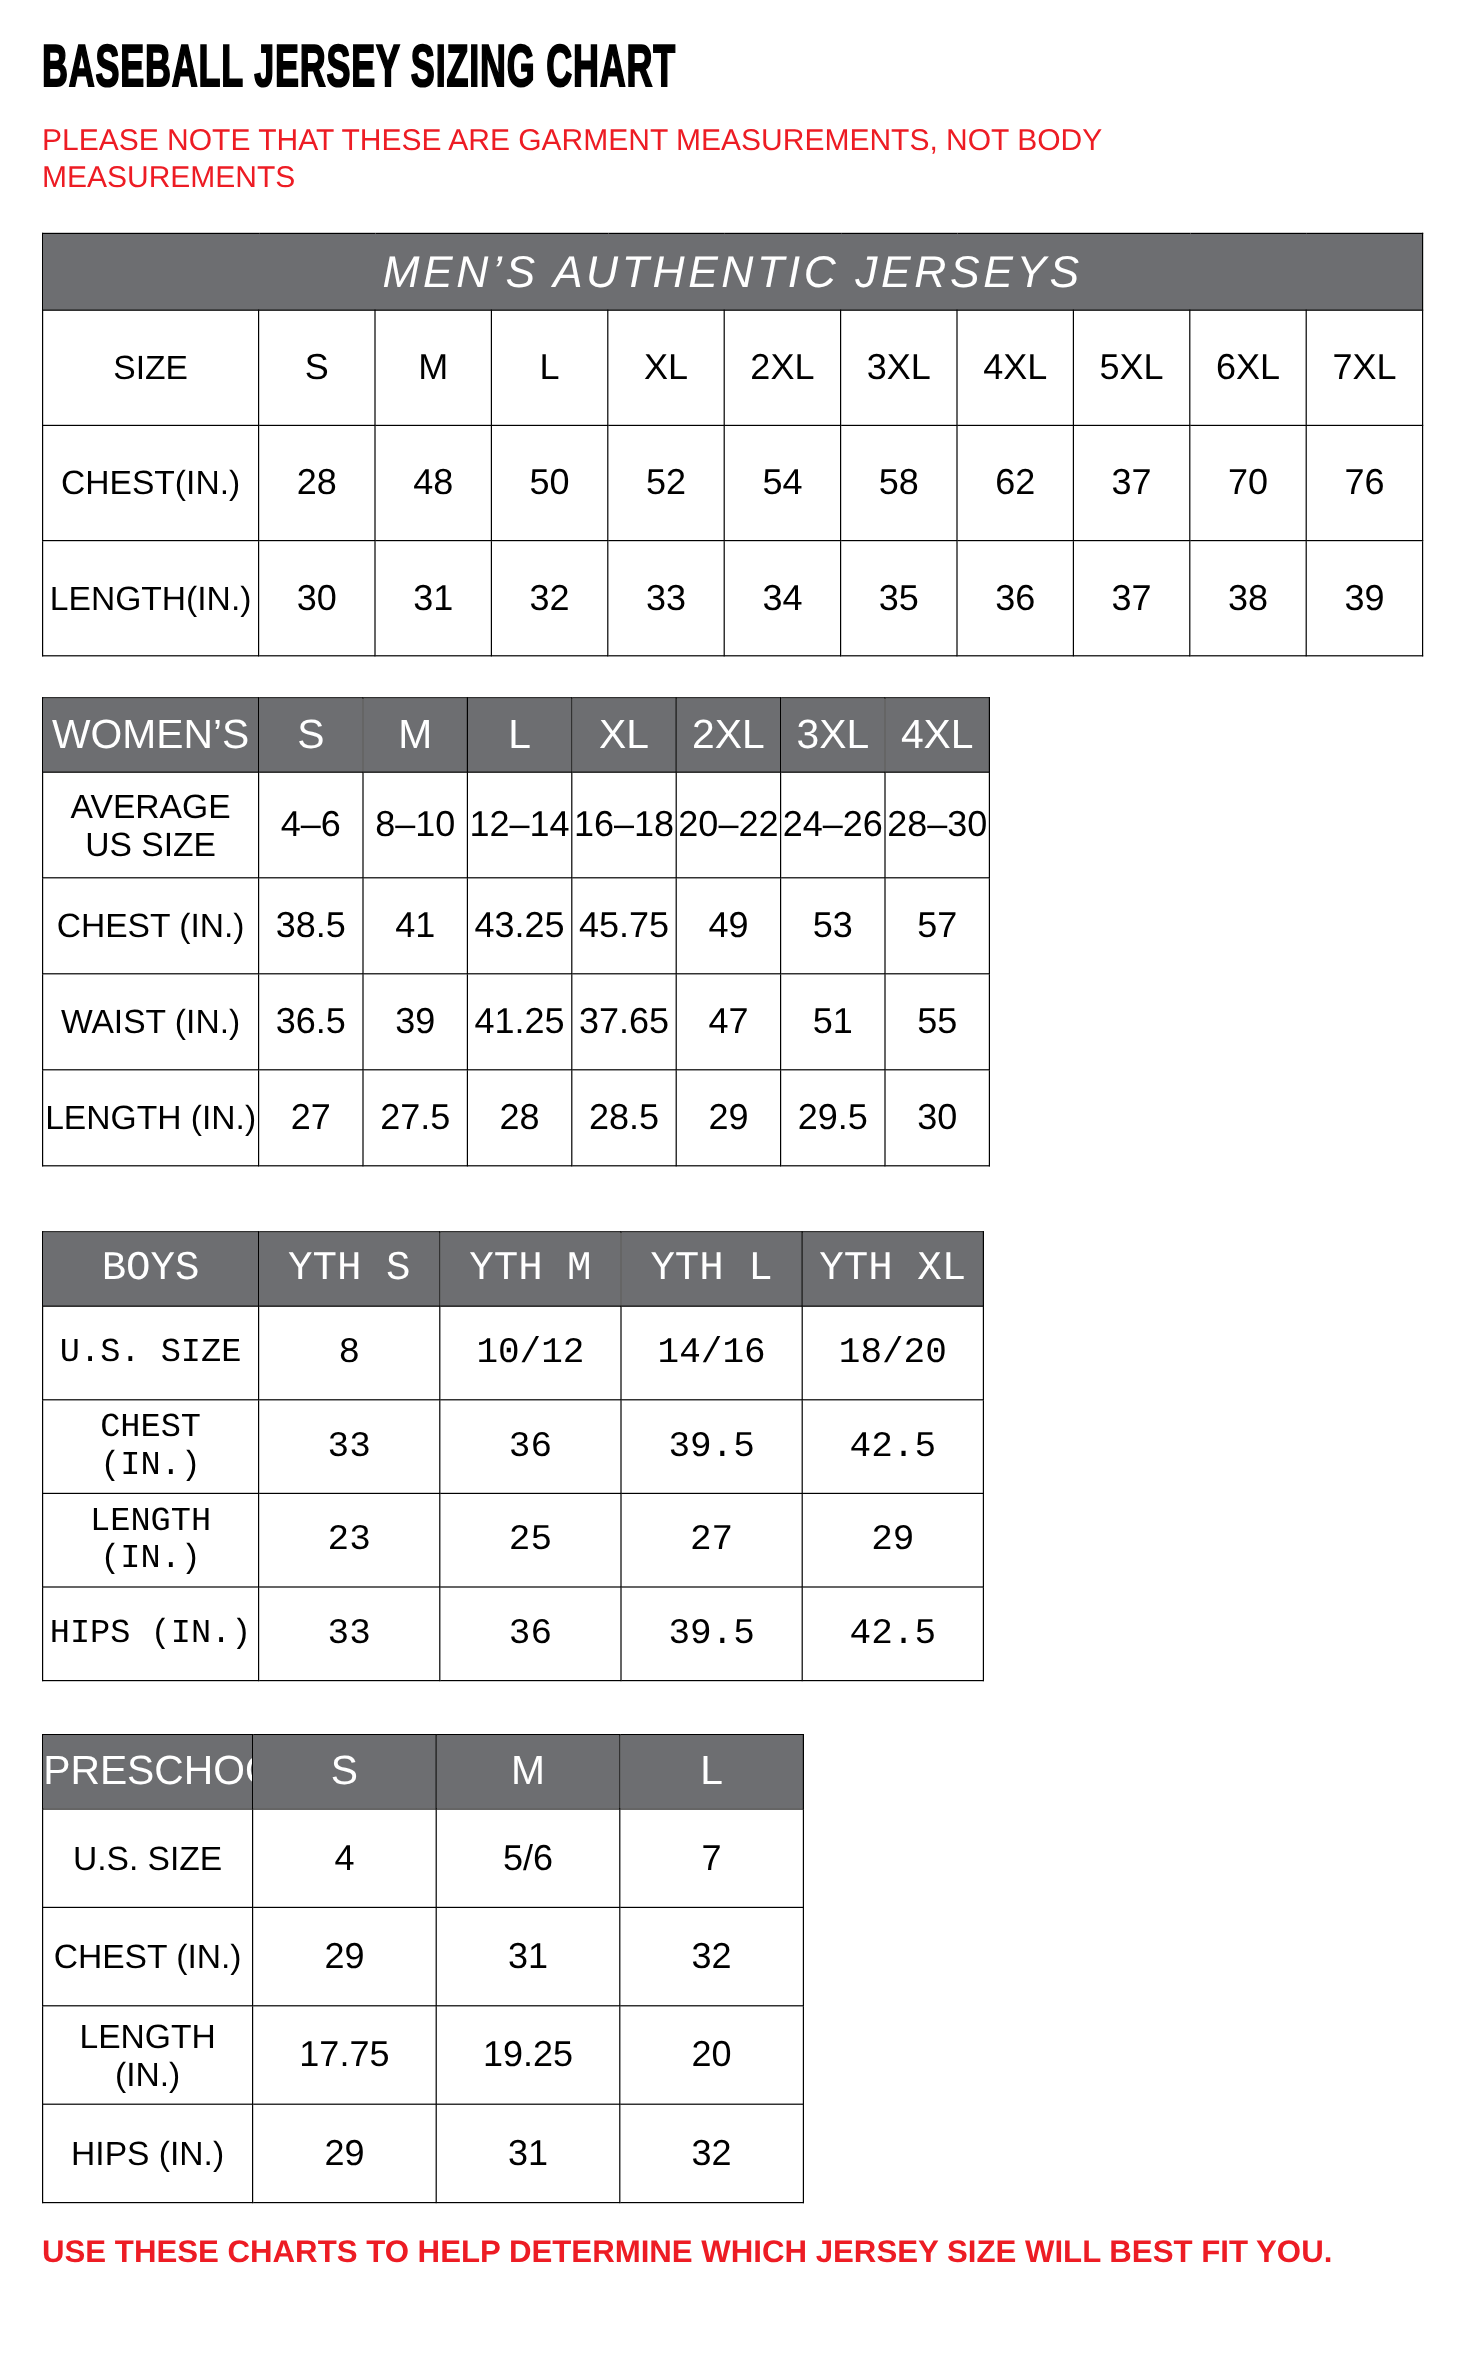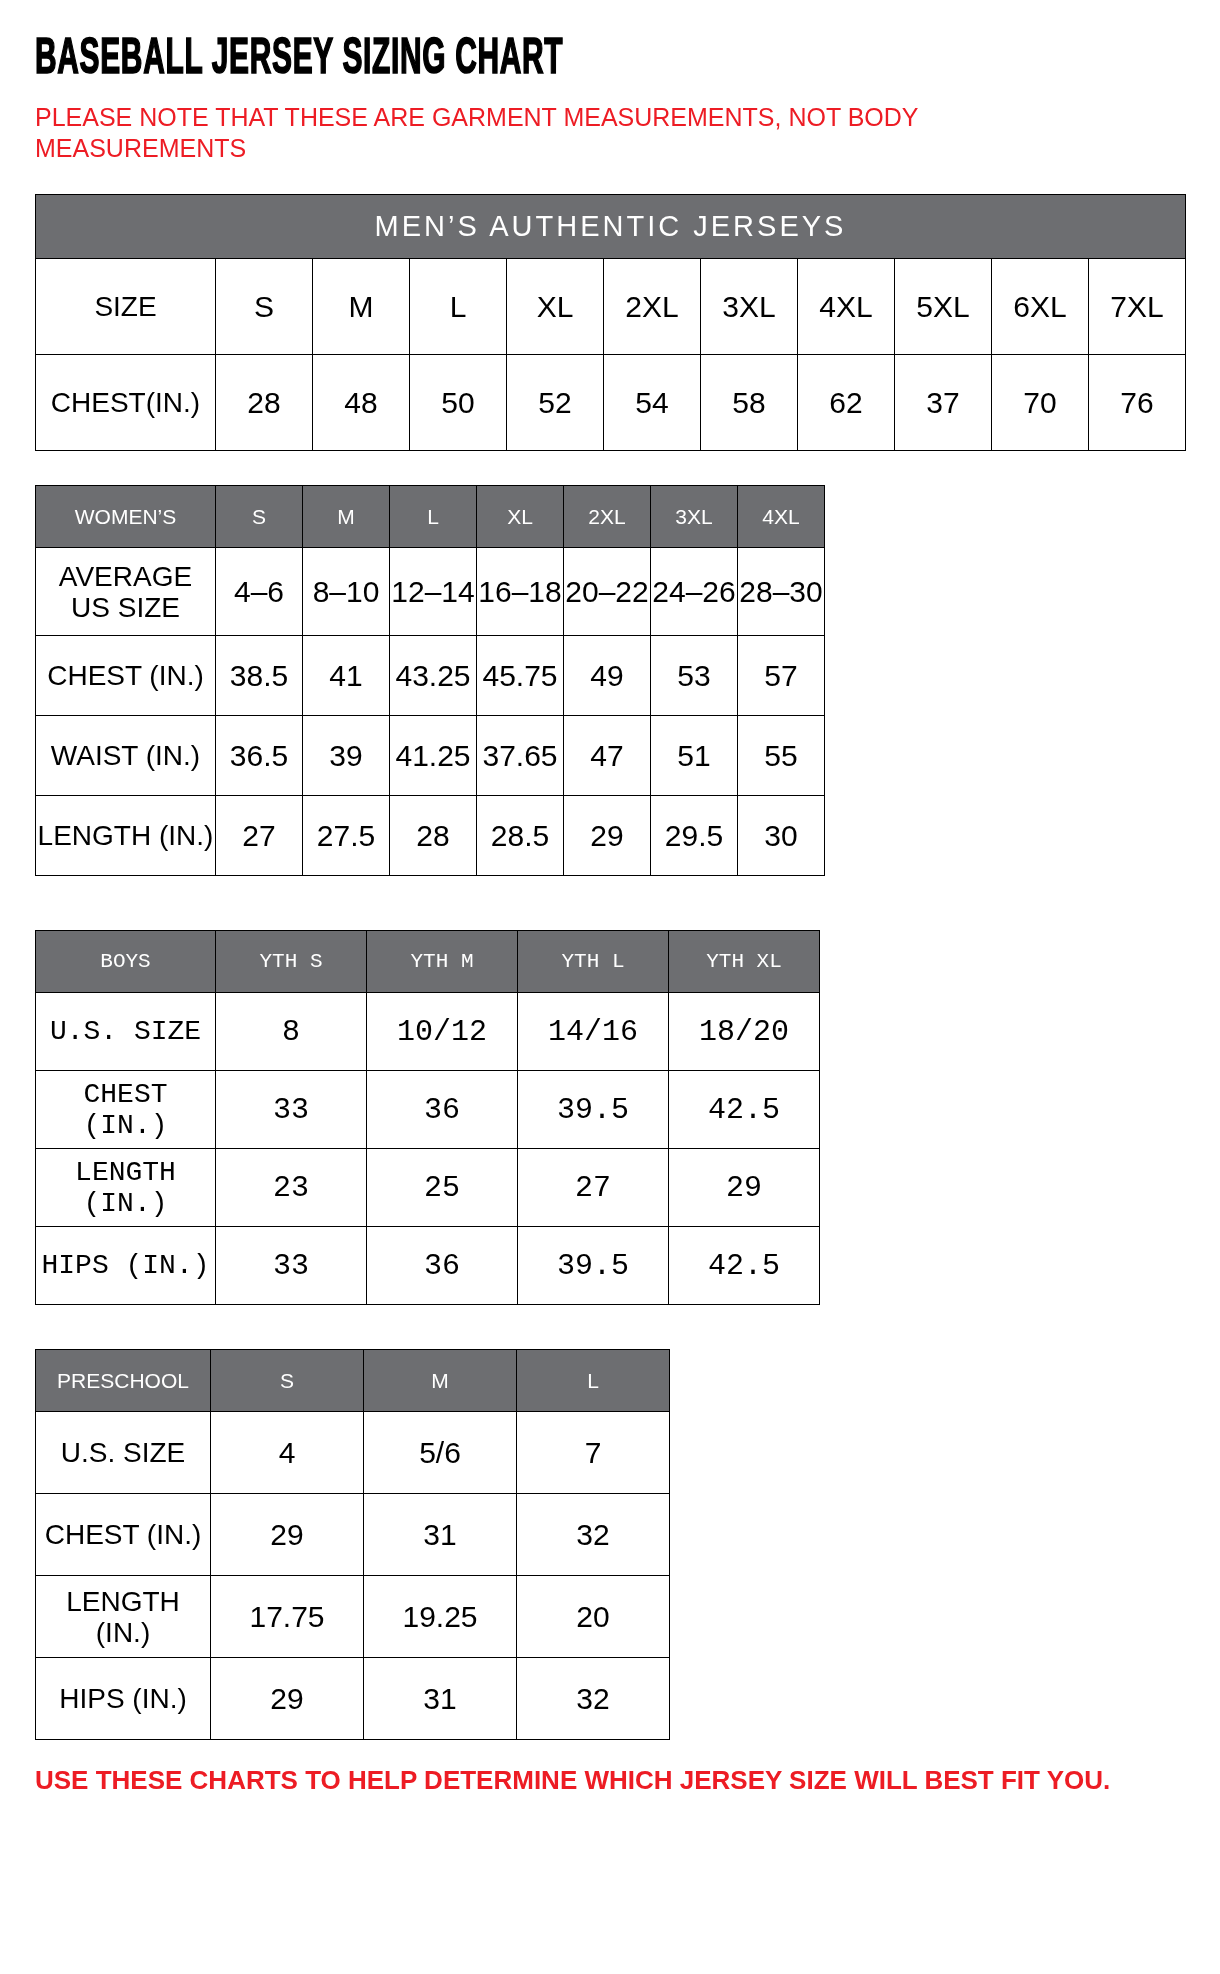"MEN’S AUTHENTIC JERSEYS" .banner-cell { font-size: 29px -> 37px; font-style: none -> italic }
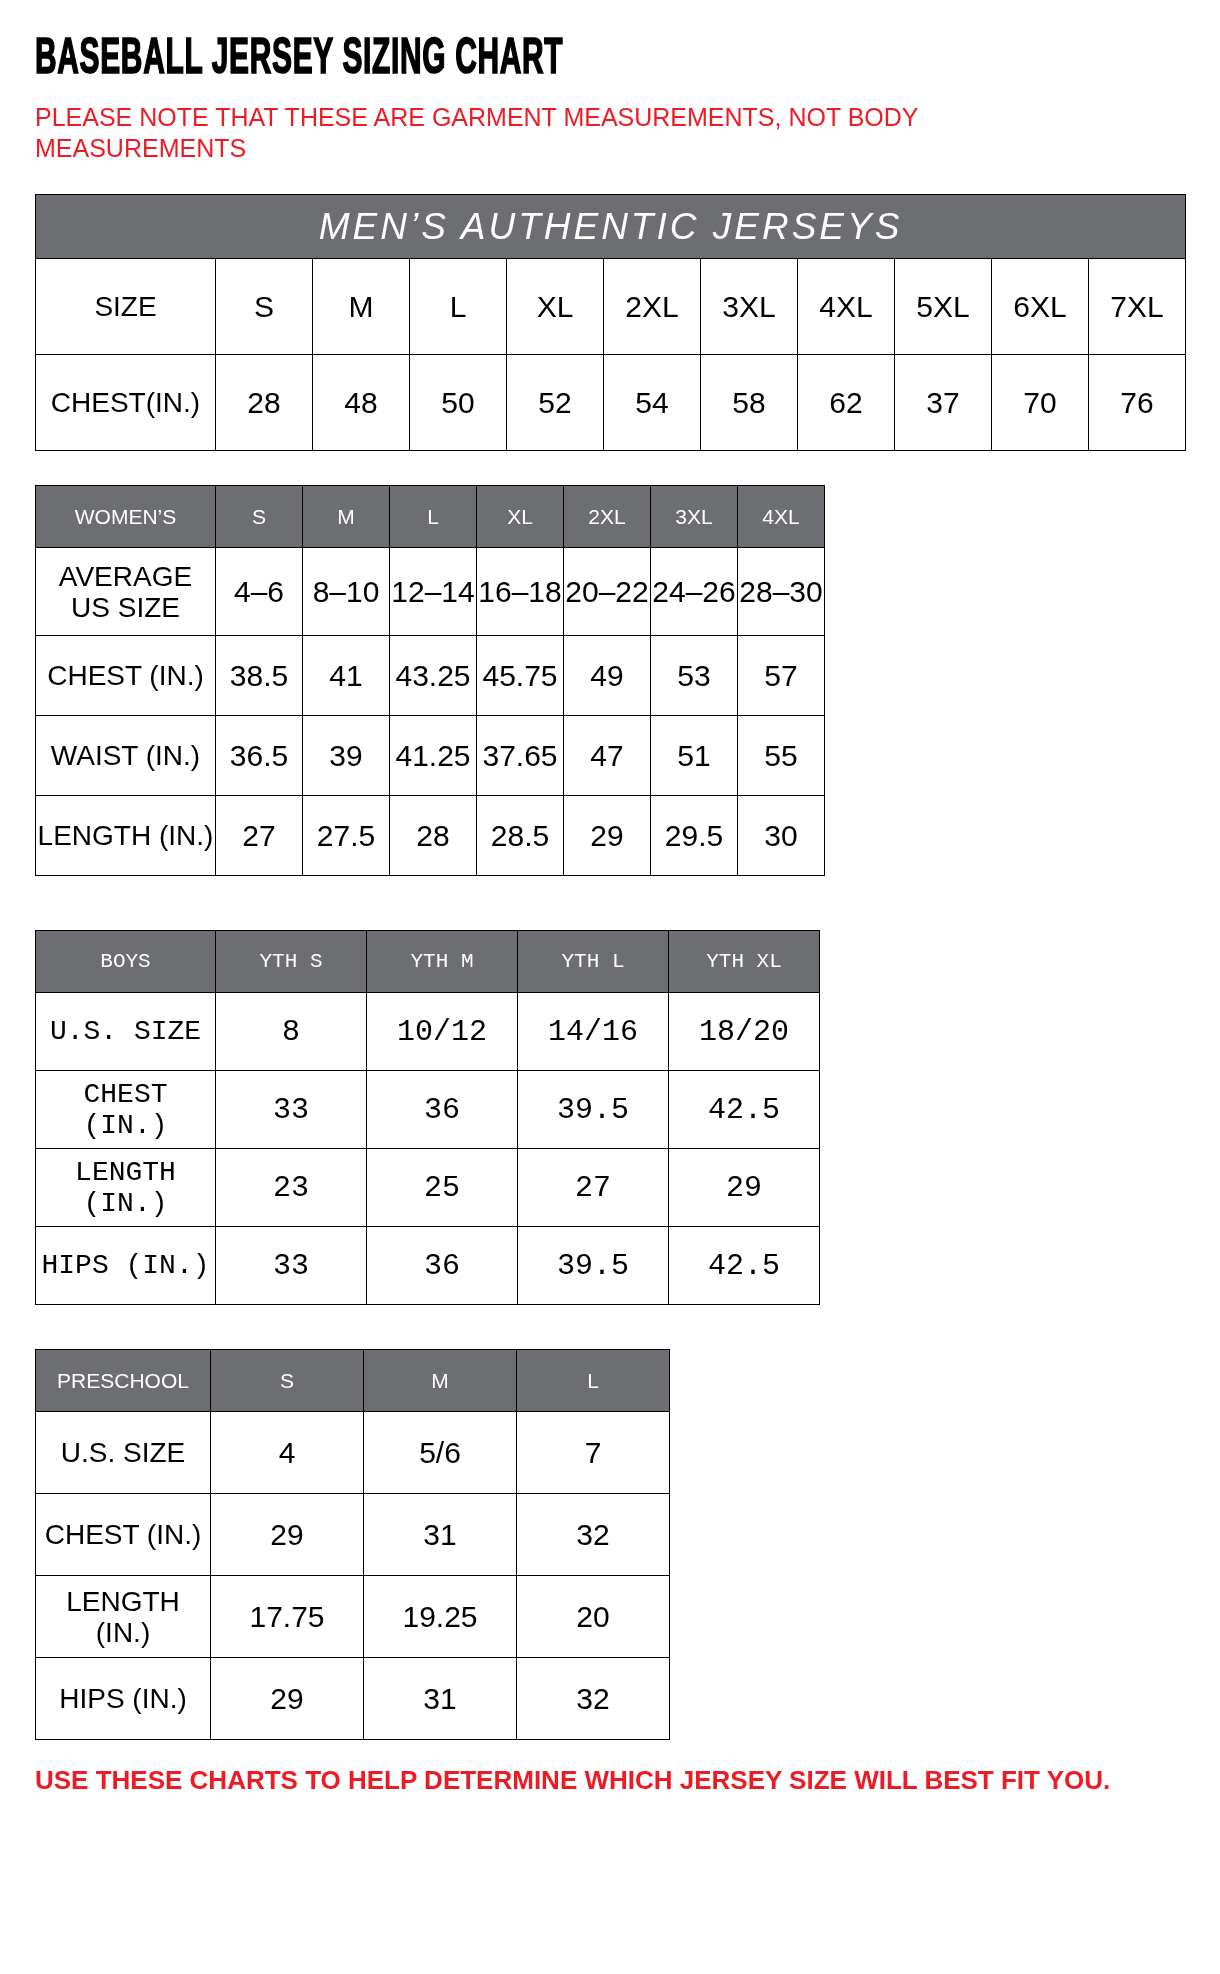"LENGTH(IN.)" tr.table-row { html: none -> <tr> <td>LENGTH(IN.)</td> <td>30</td> <td>31</td> <td>32</td> <td>33</td> <td>34</td> <td>35</td> <td>36</td> <td>37</td> <td>38</td> <td>39</td> </tr> }
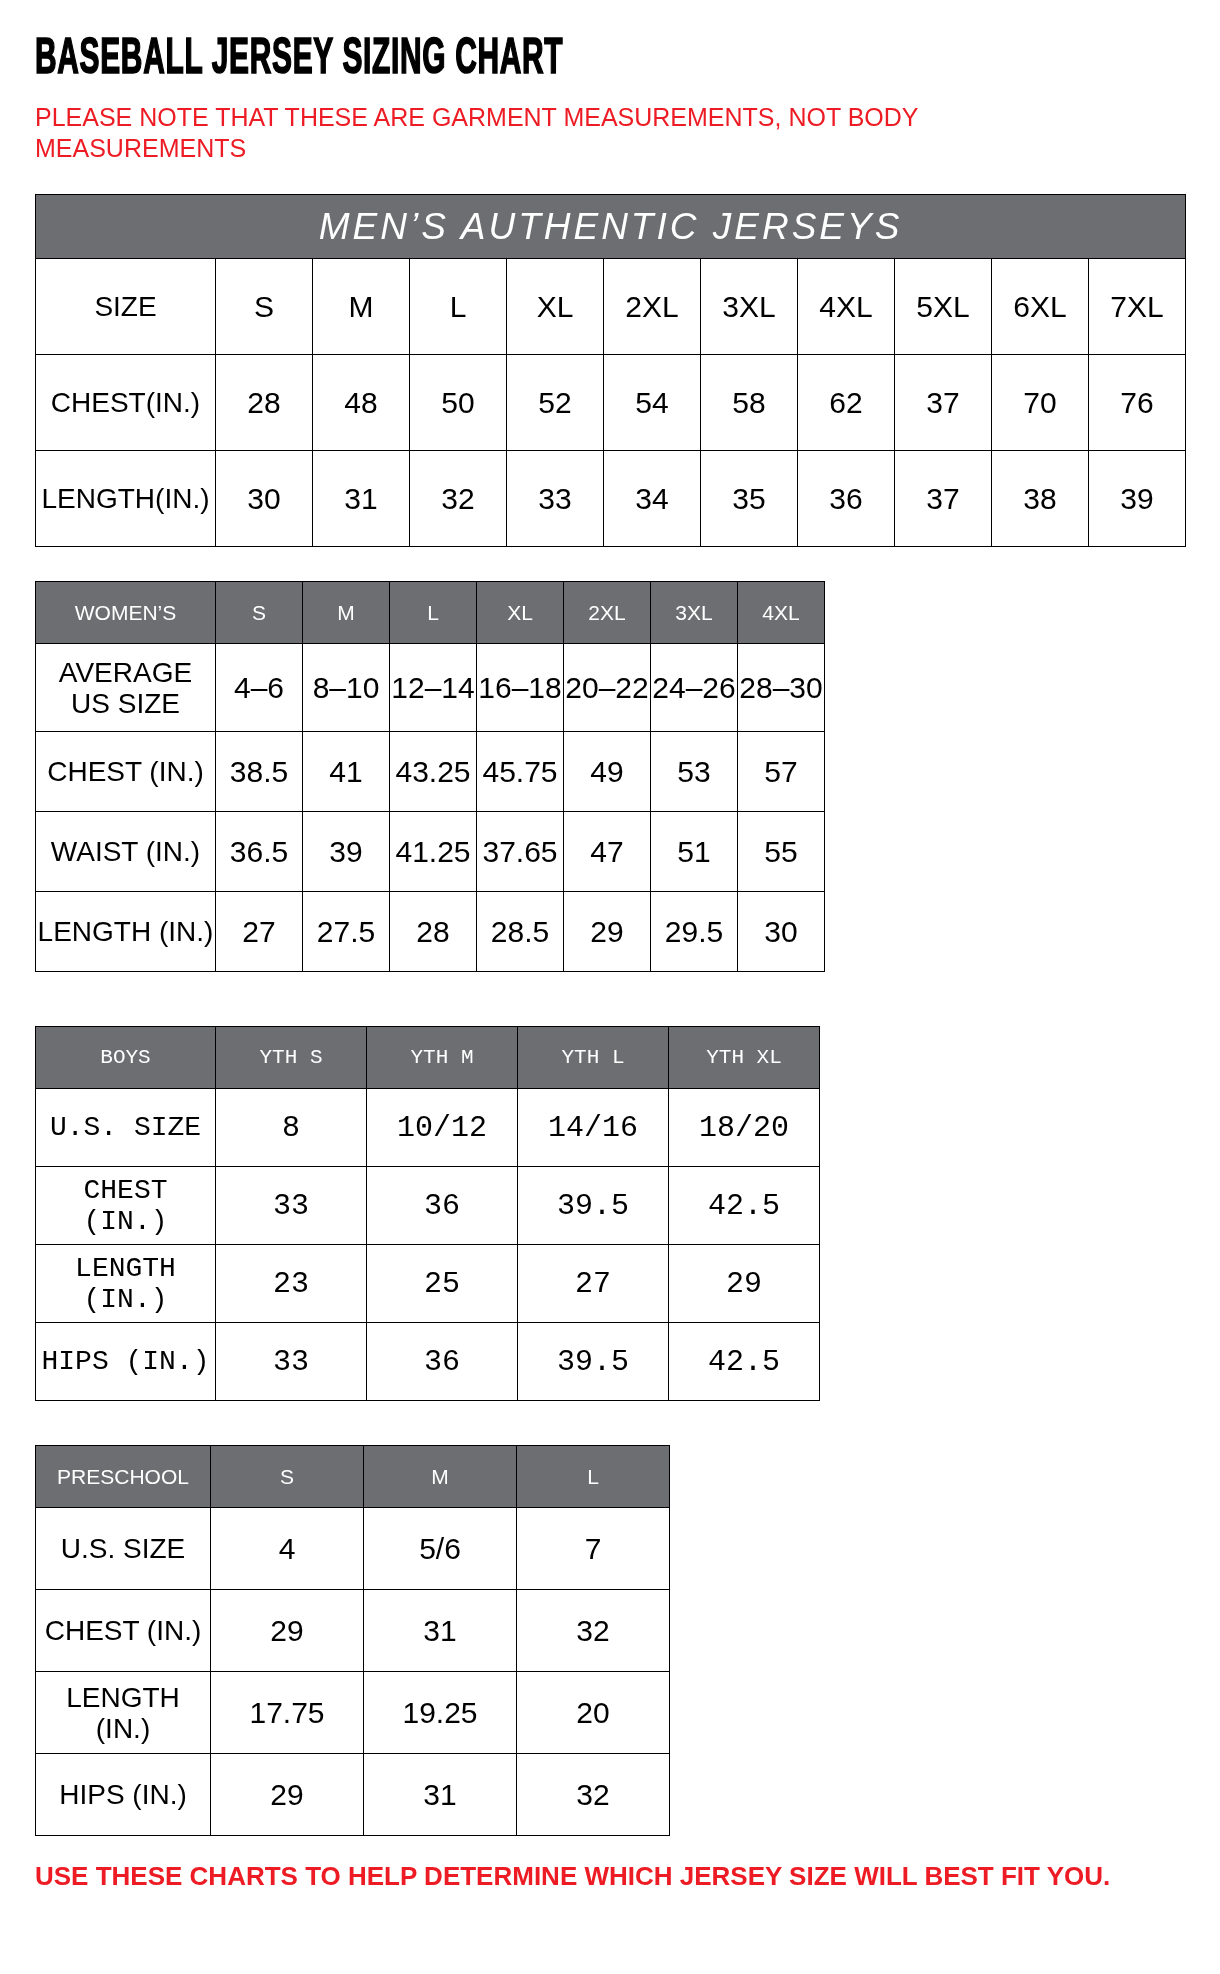"WOMEN’S" .hdr { font-size: 21px -> 34px }
